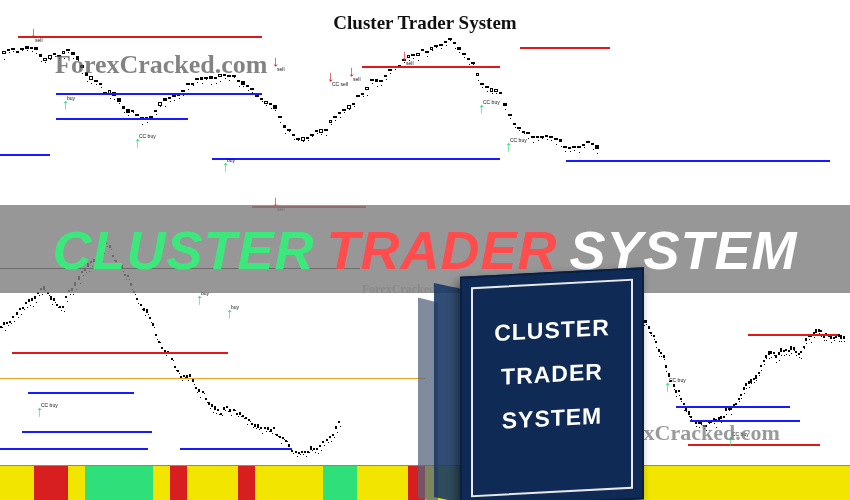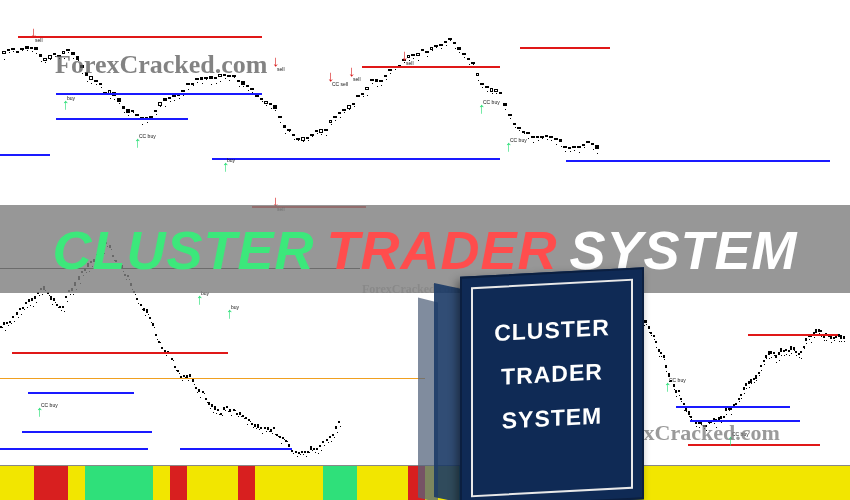"Cluster Trader System" div { html: none -> <div>Cluster Trader System</div> }
